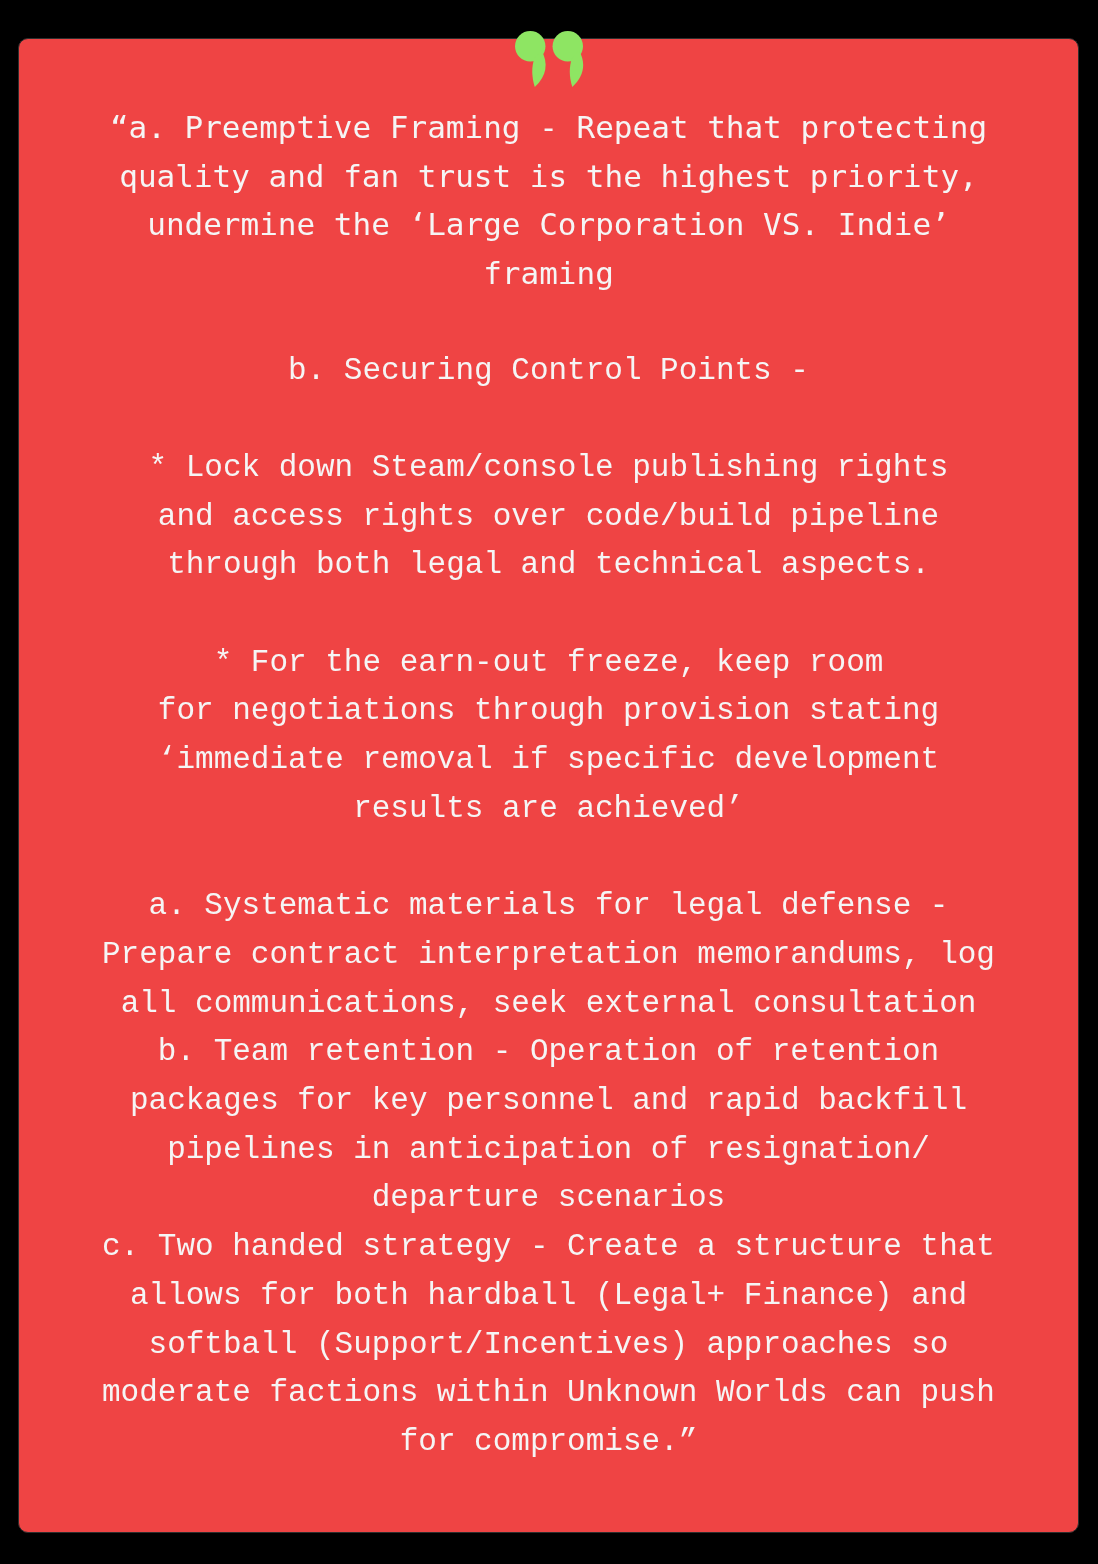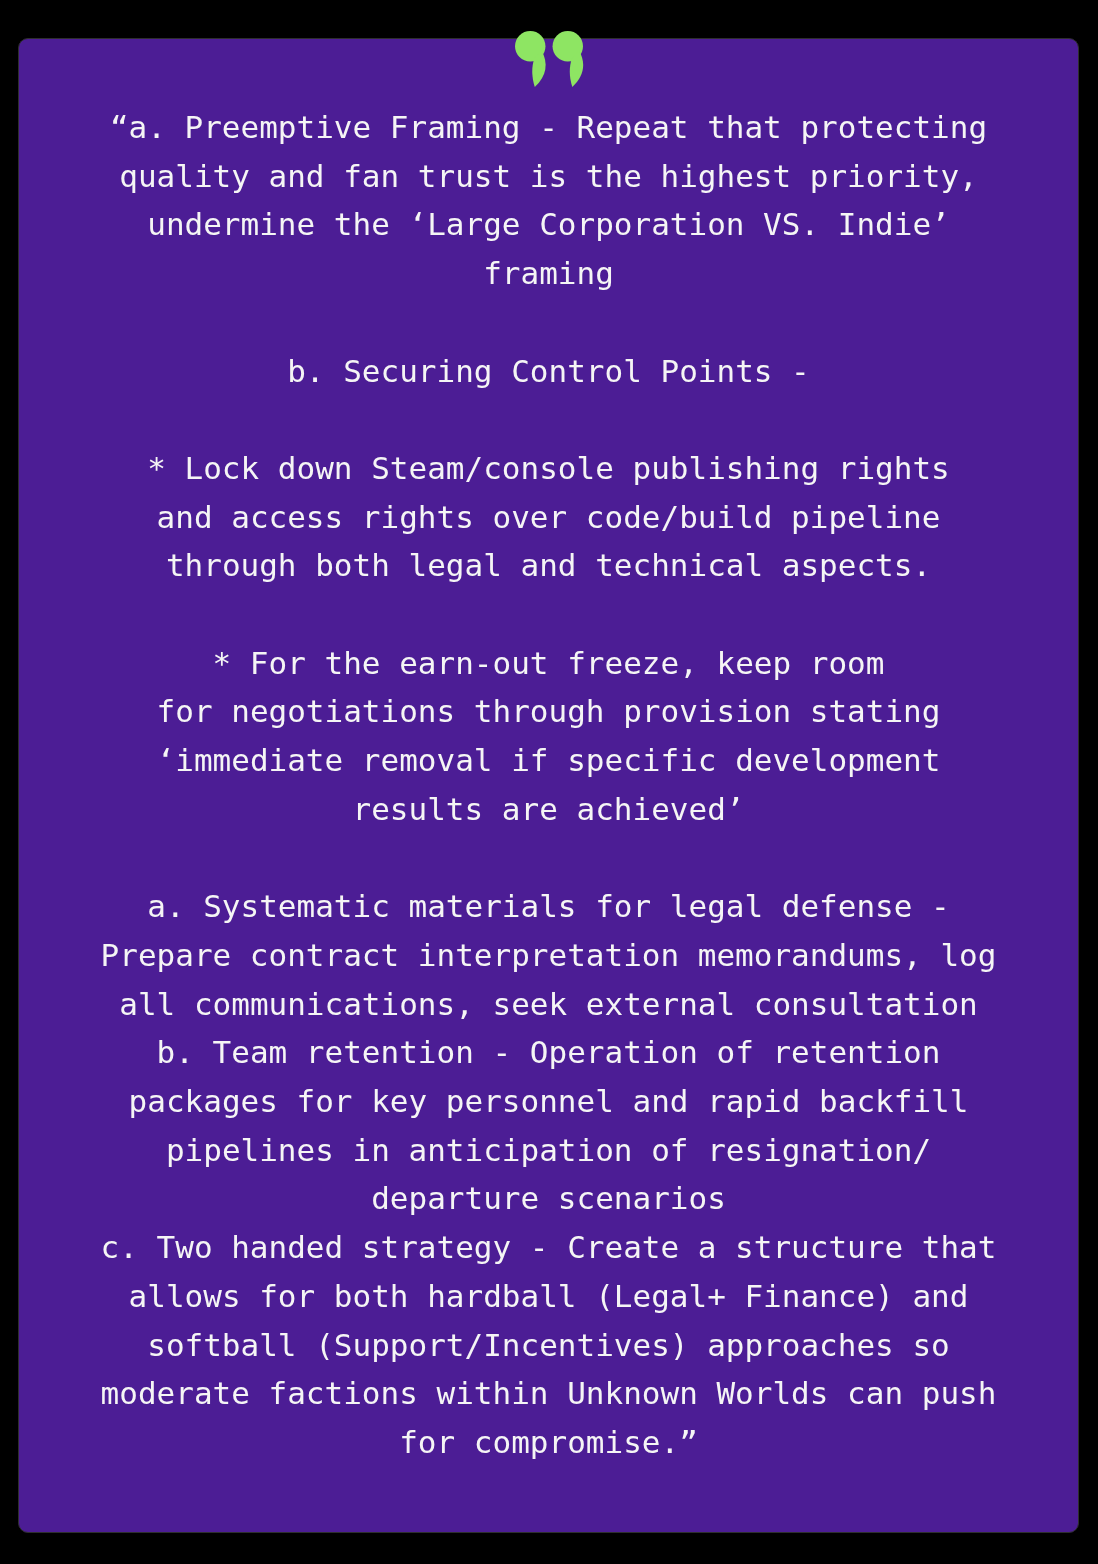"“a. Preemptive Framing - Repeat" div.card { background: #4c1d95 -> #ef4444 }
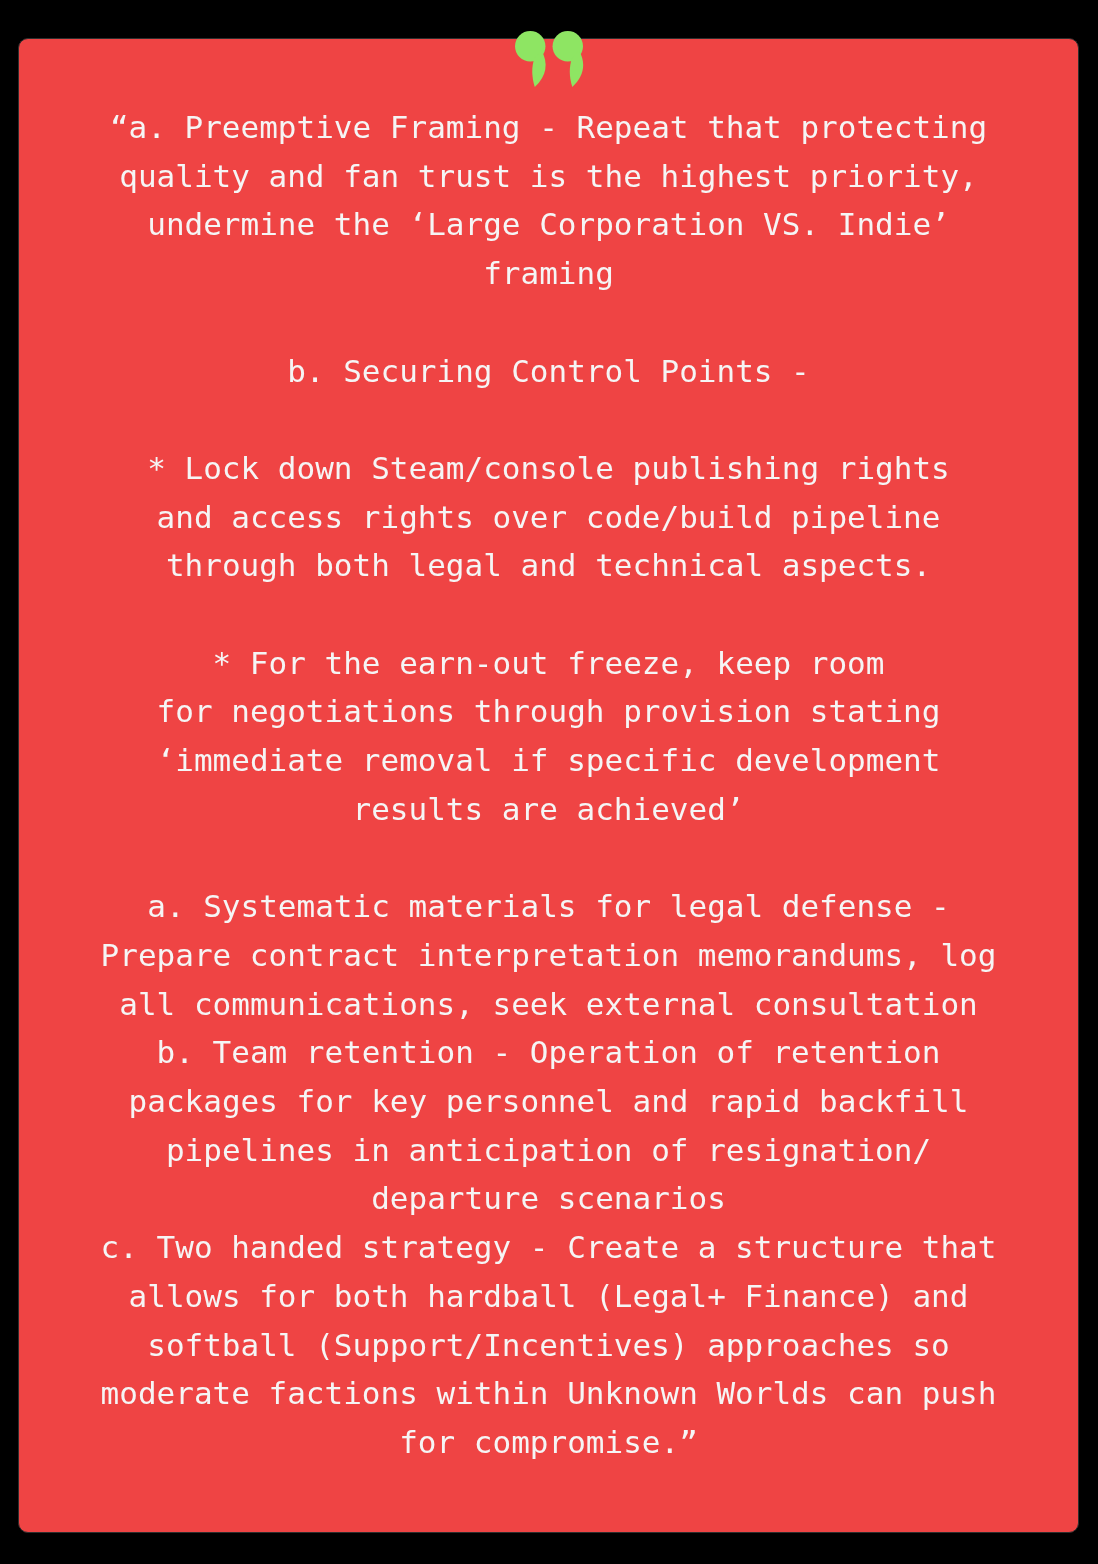"b. Securing Control Points -" .para + .para { font-family: none -> Liberation Mono, monospace }
